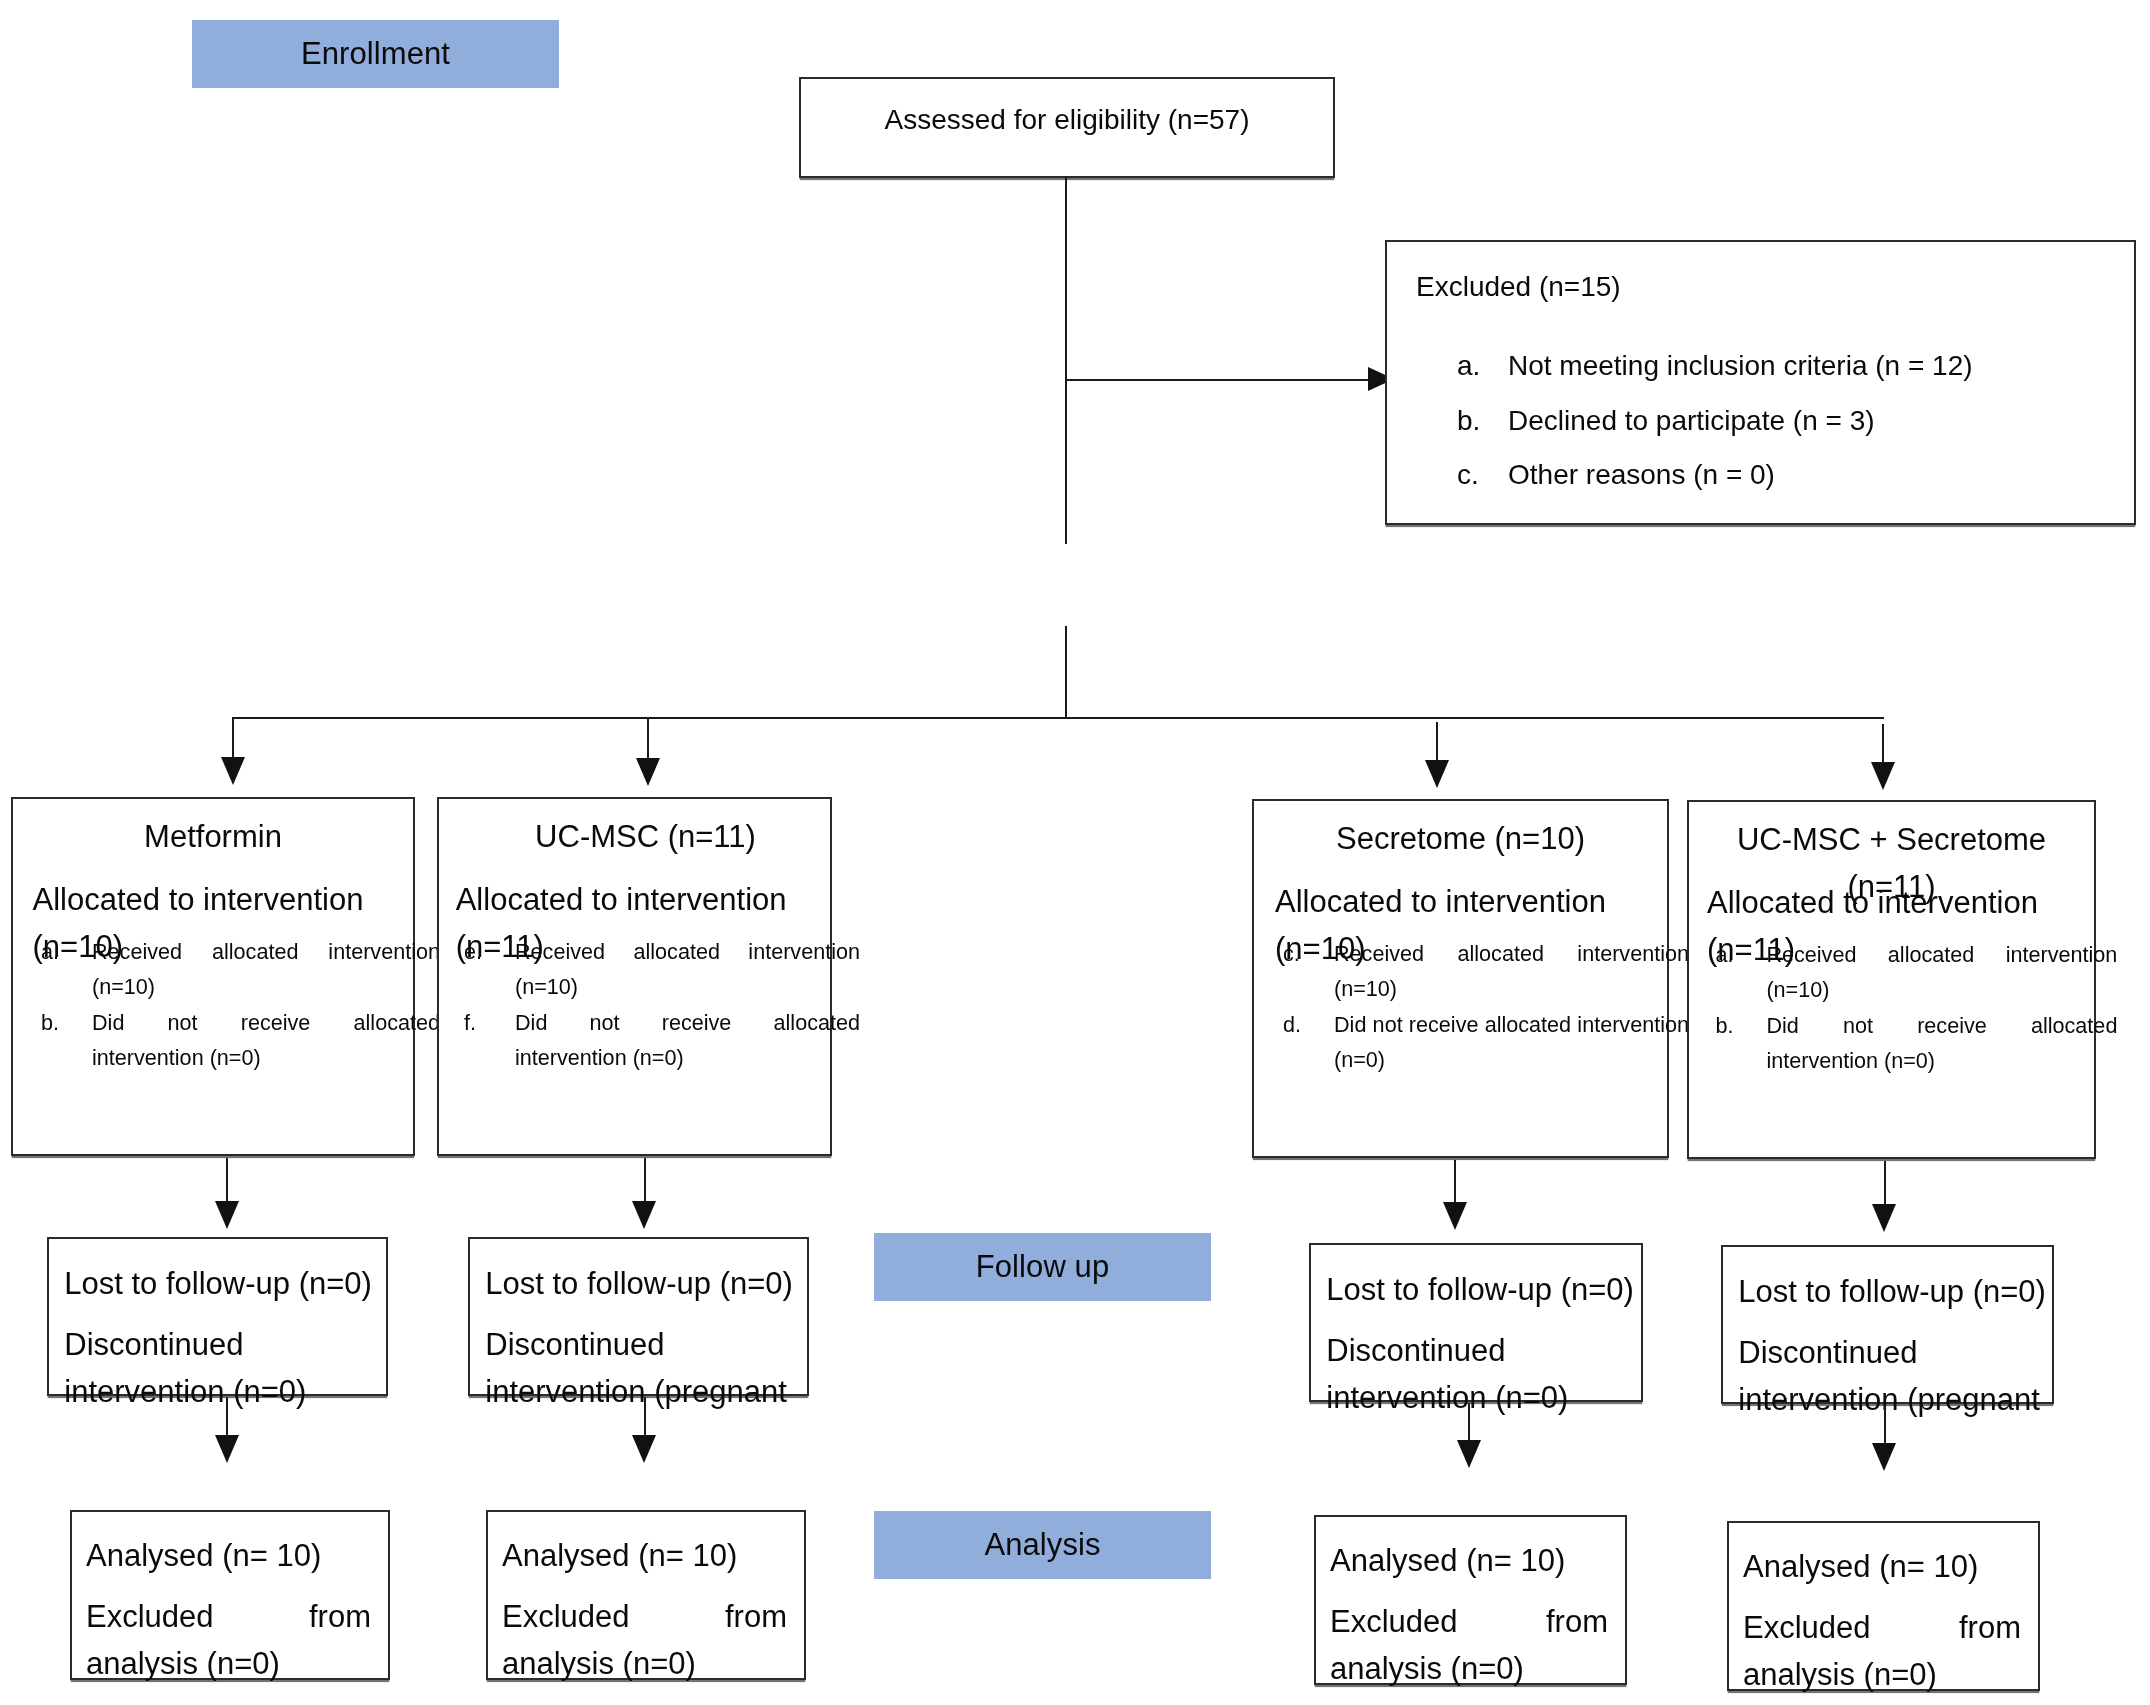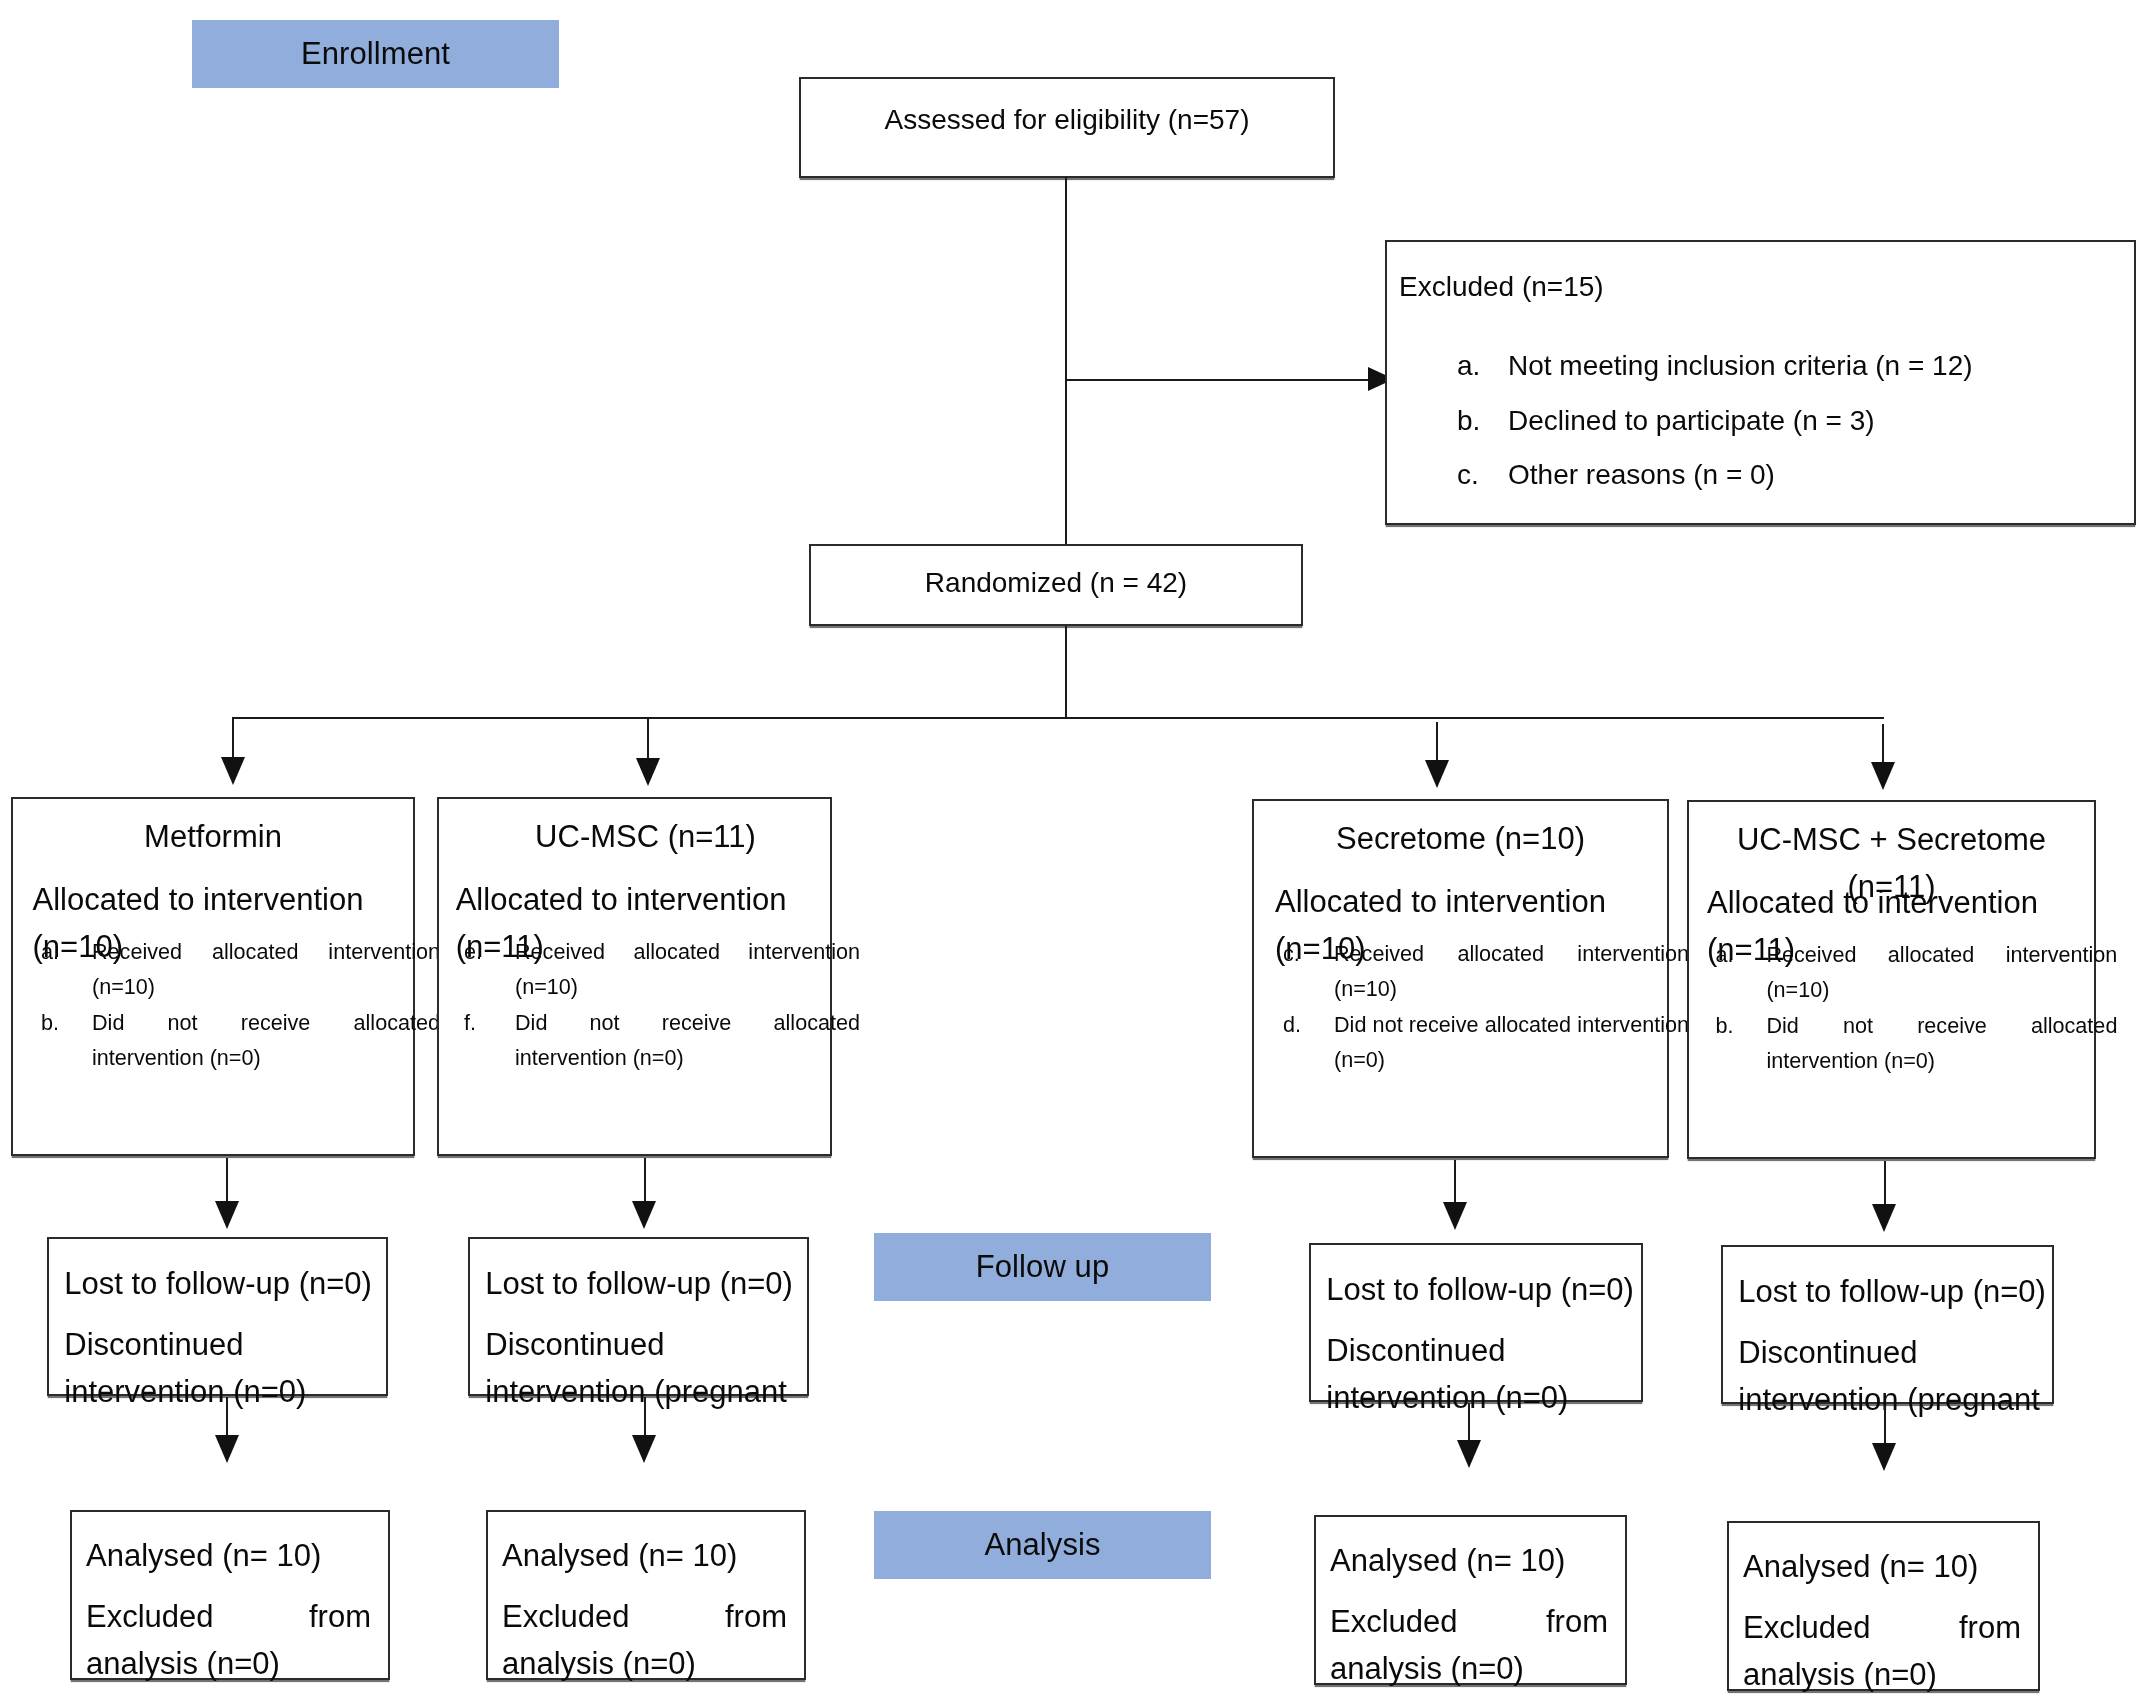"Excluded (n=15)" div.t { left: 12px -> 29px }
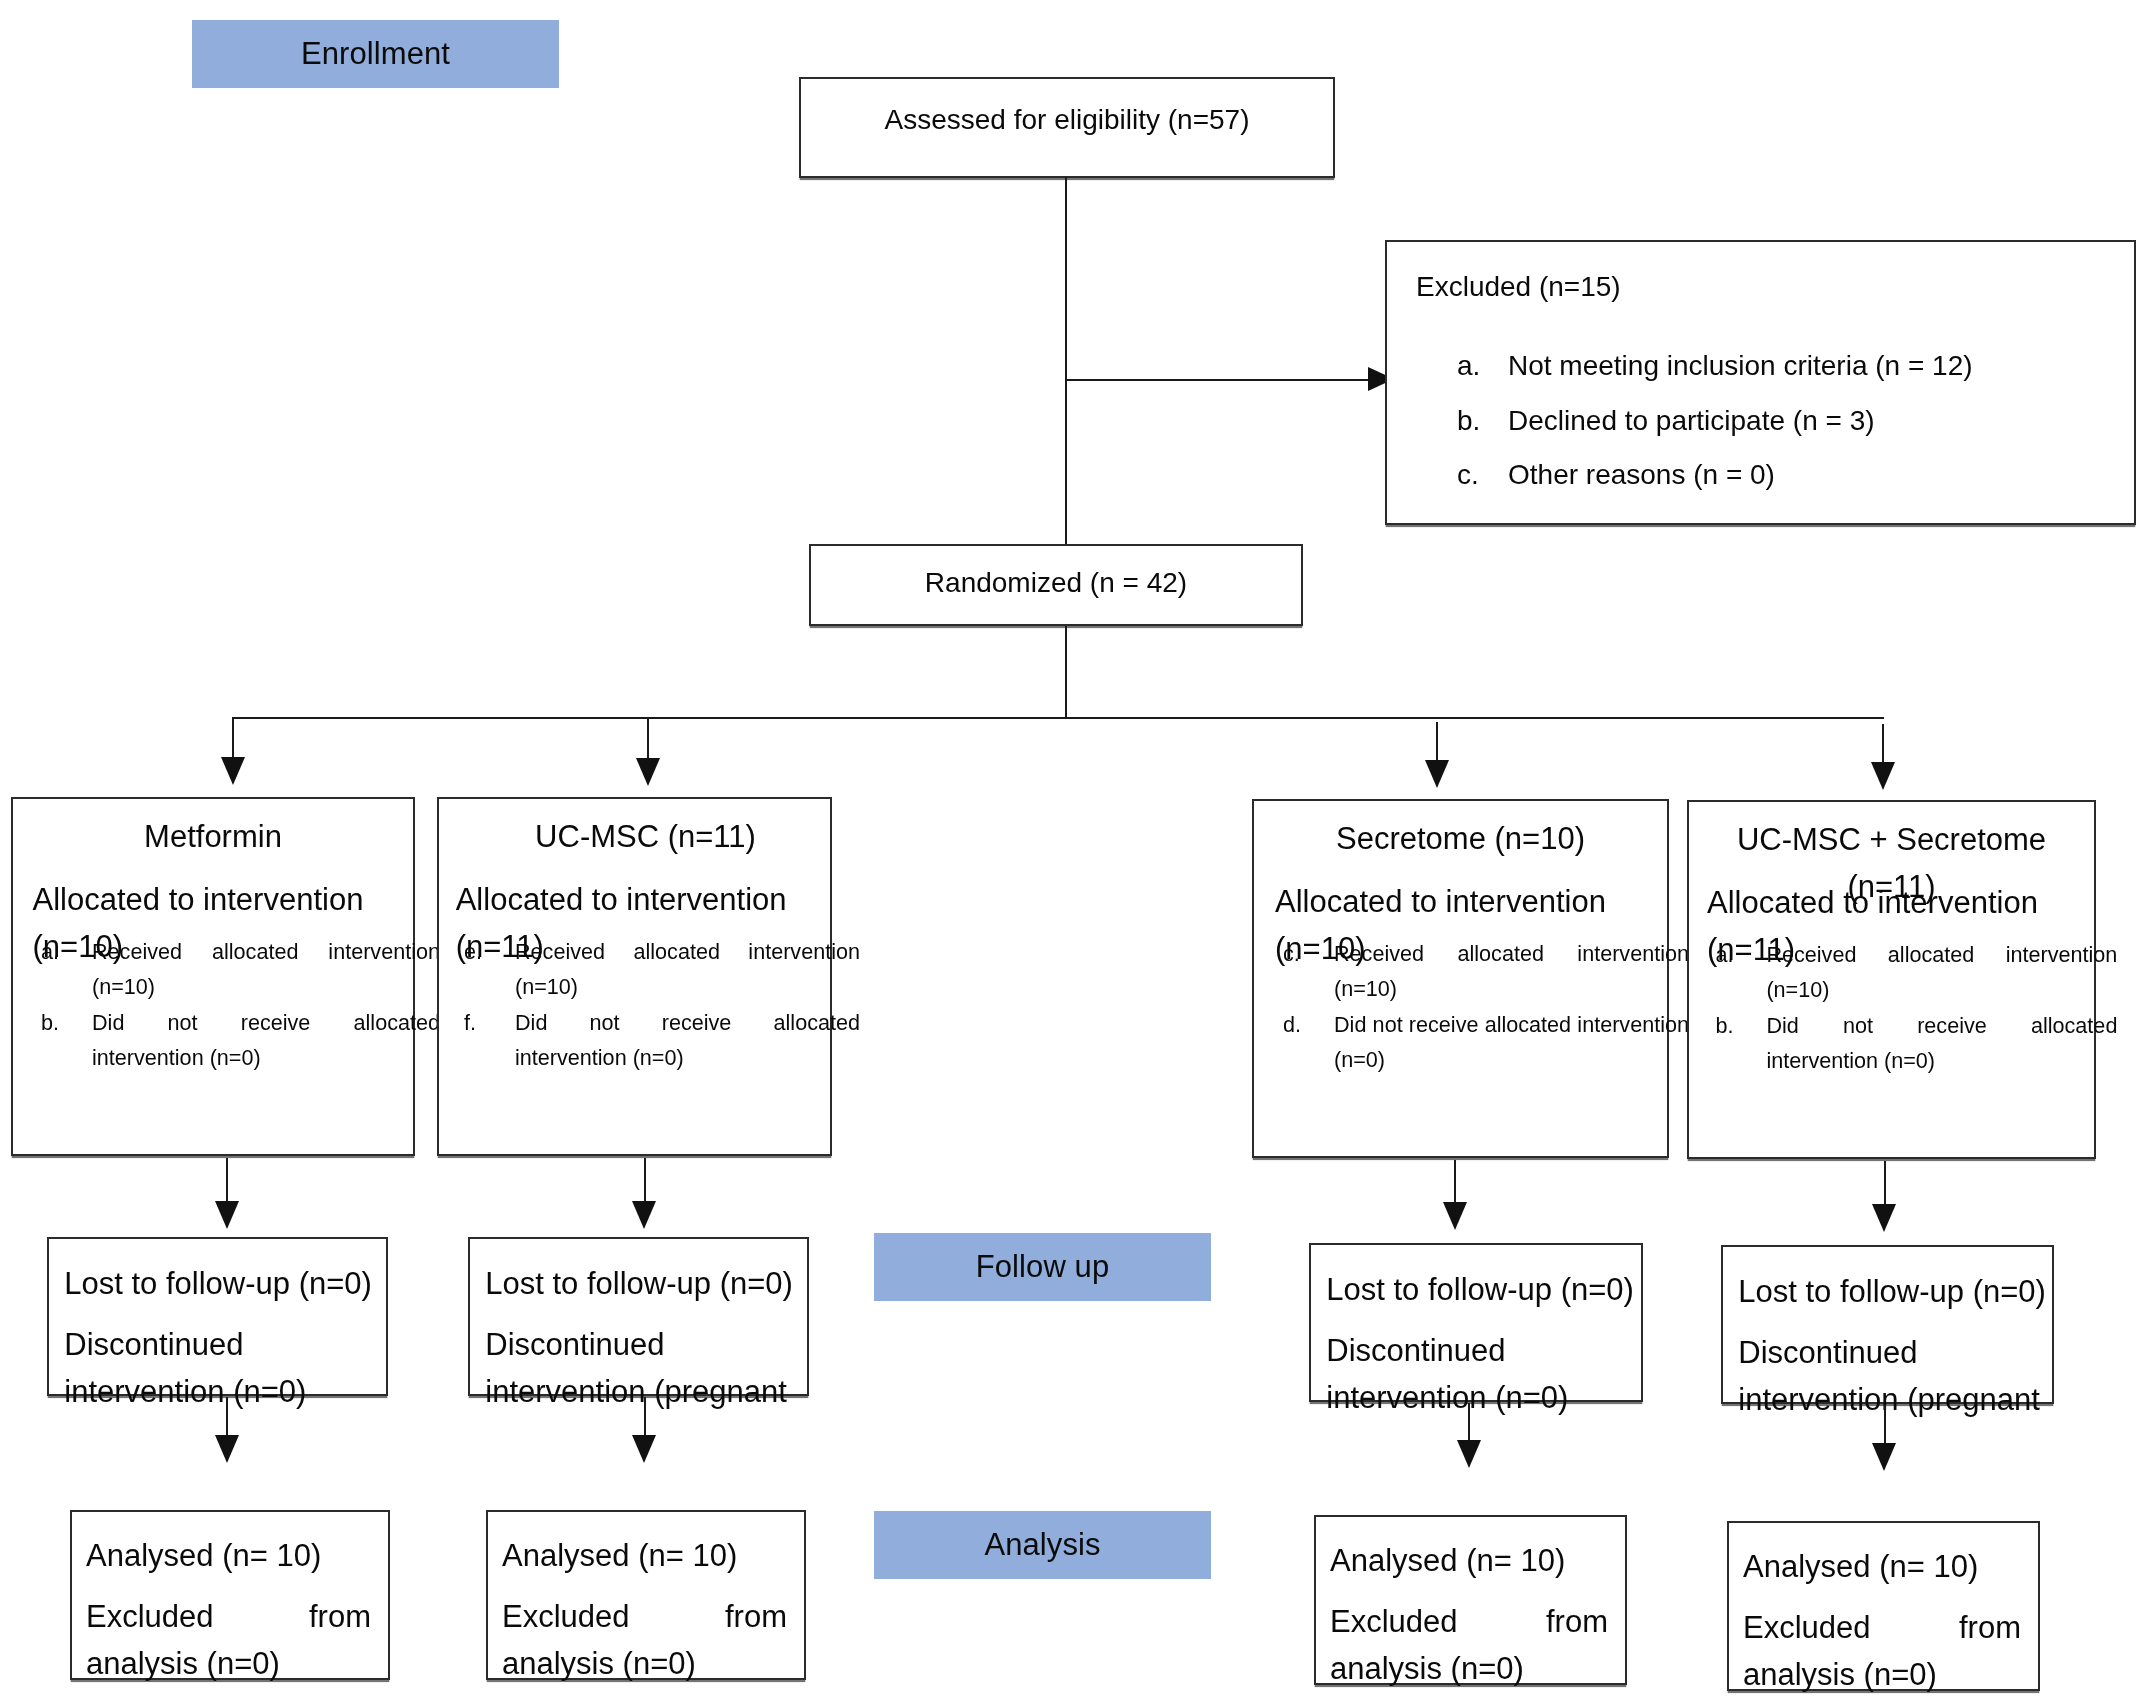"Randomized (n = 42)" div.box { html: <div> <div>Randomized (n = 42)</div> </div> -> none }
